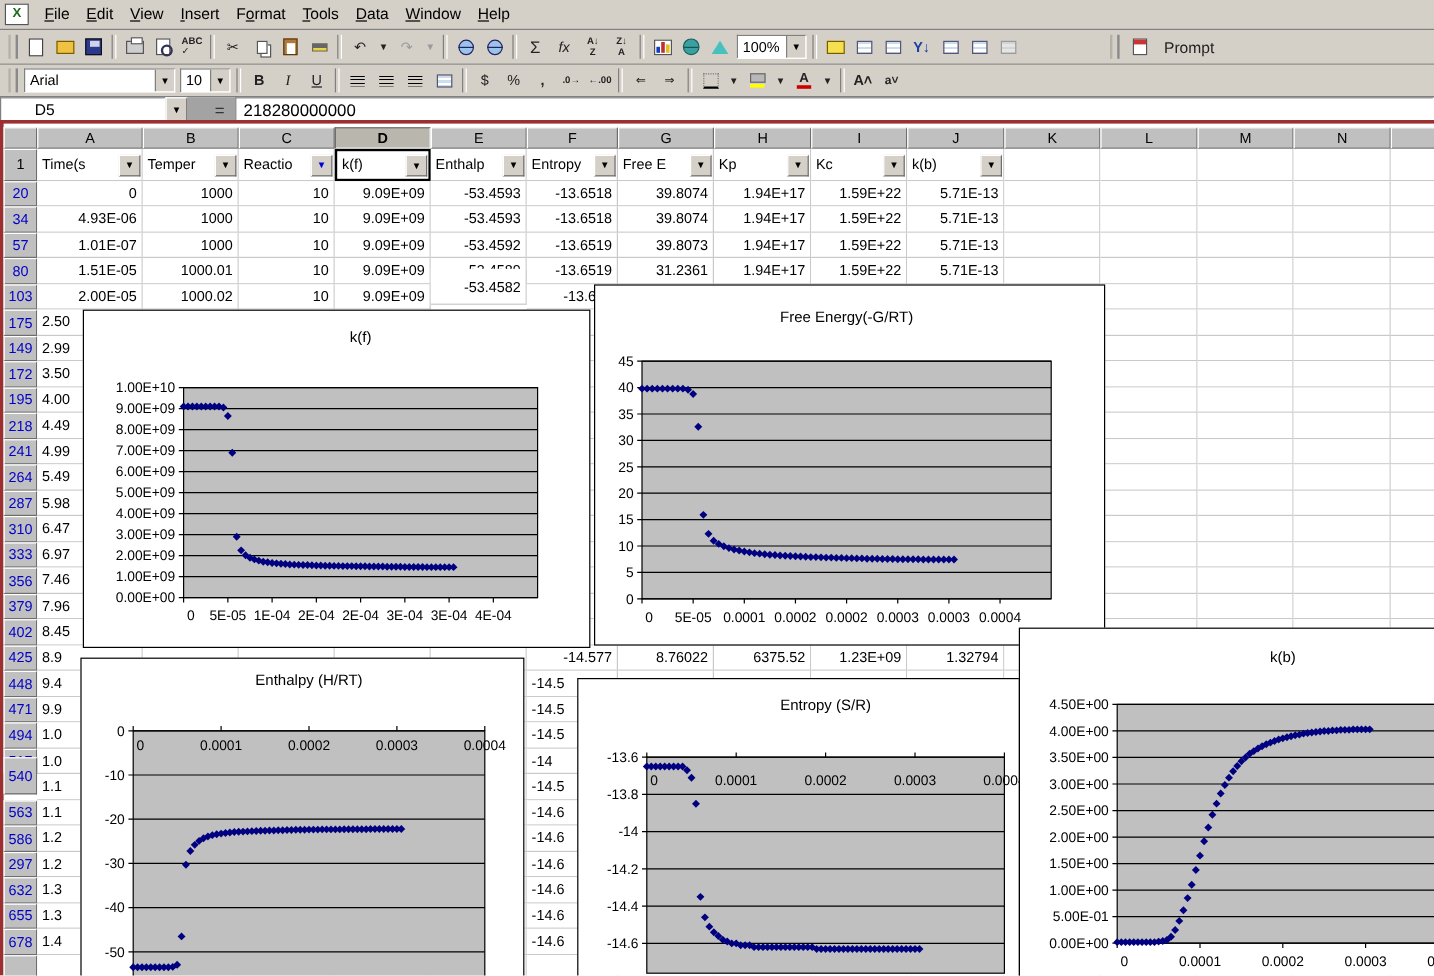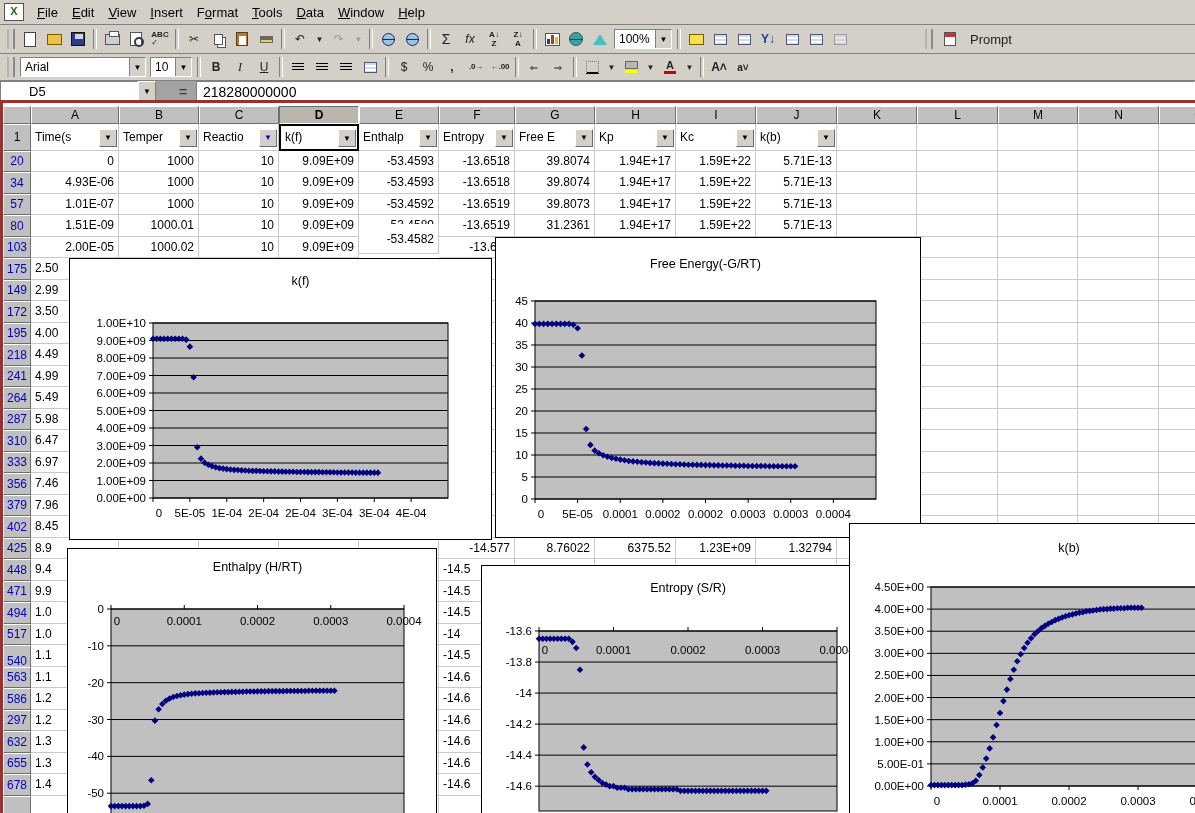"1.51E-09" div.cell { text: 1.51E-09 -> 1.51E-05 }
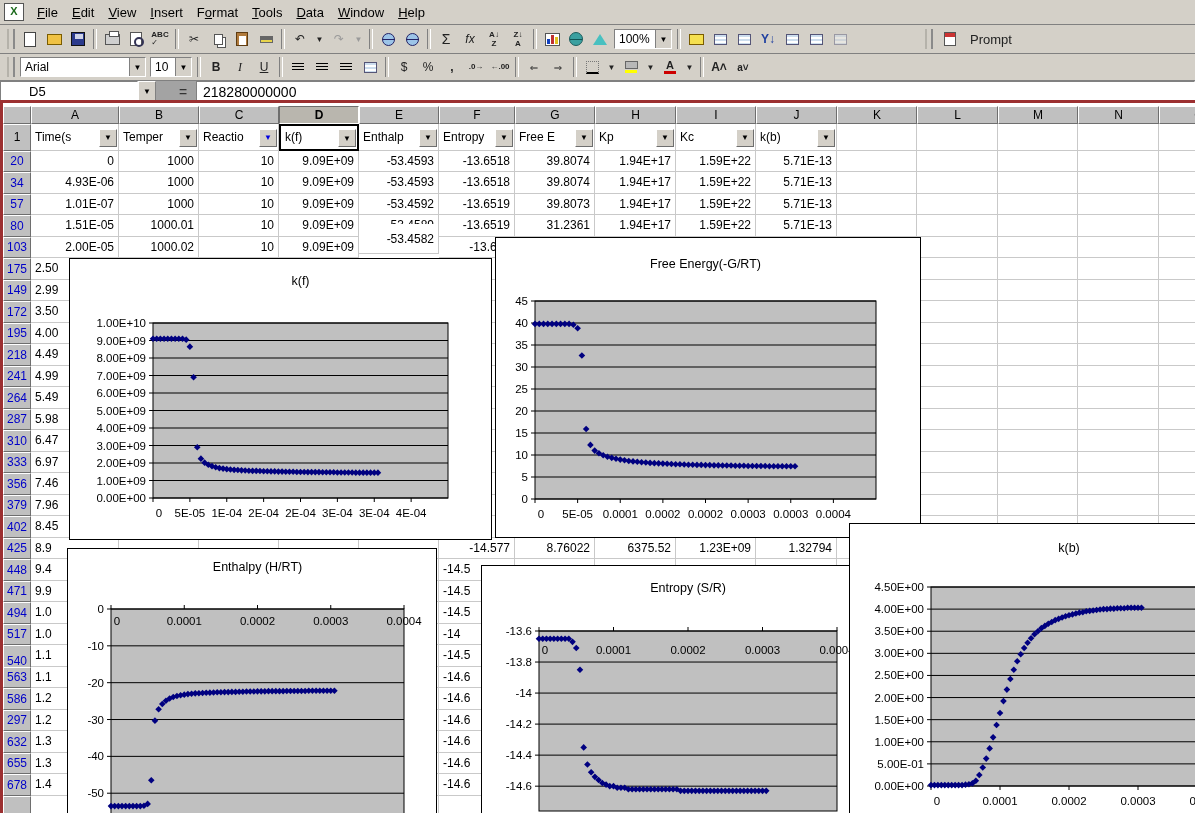"540" div.rhcell { top: 542px -> 528px }
